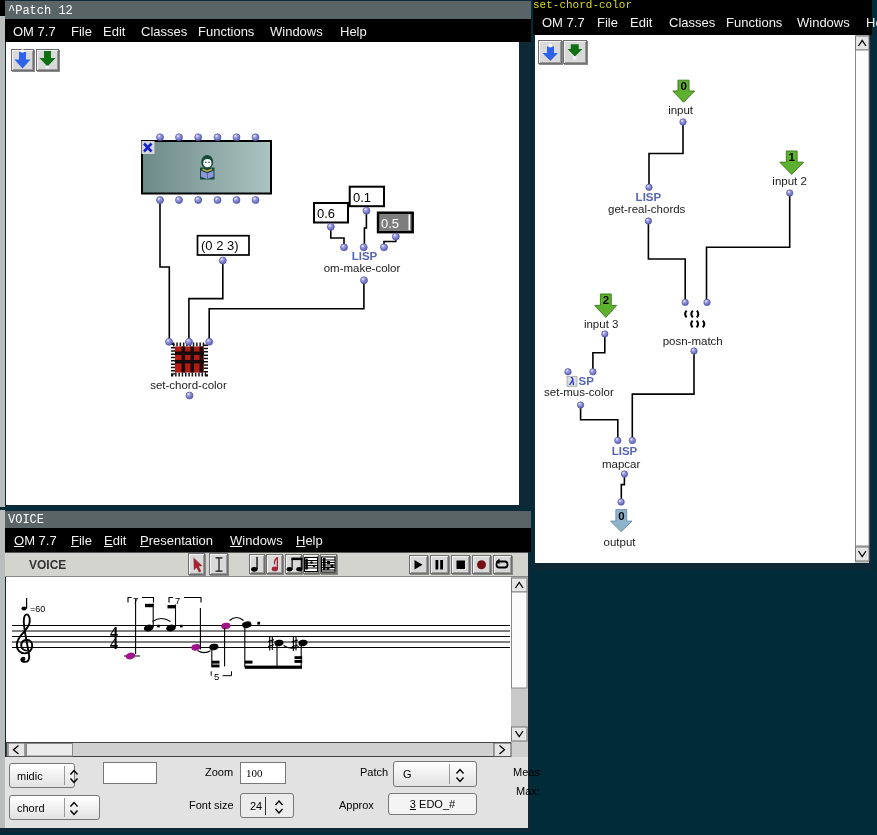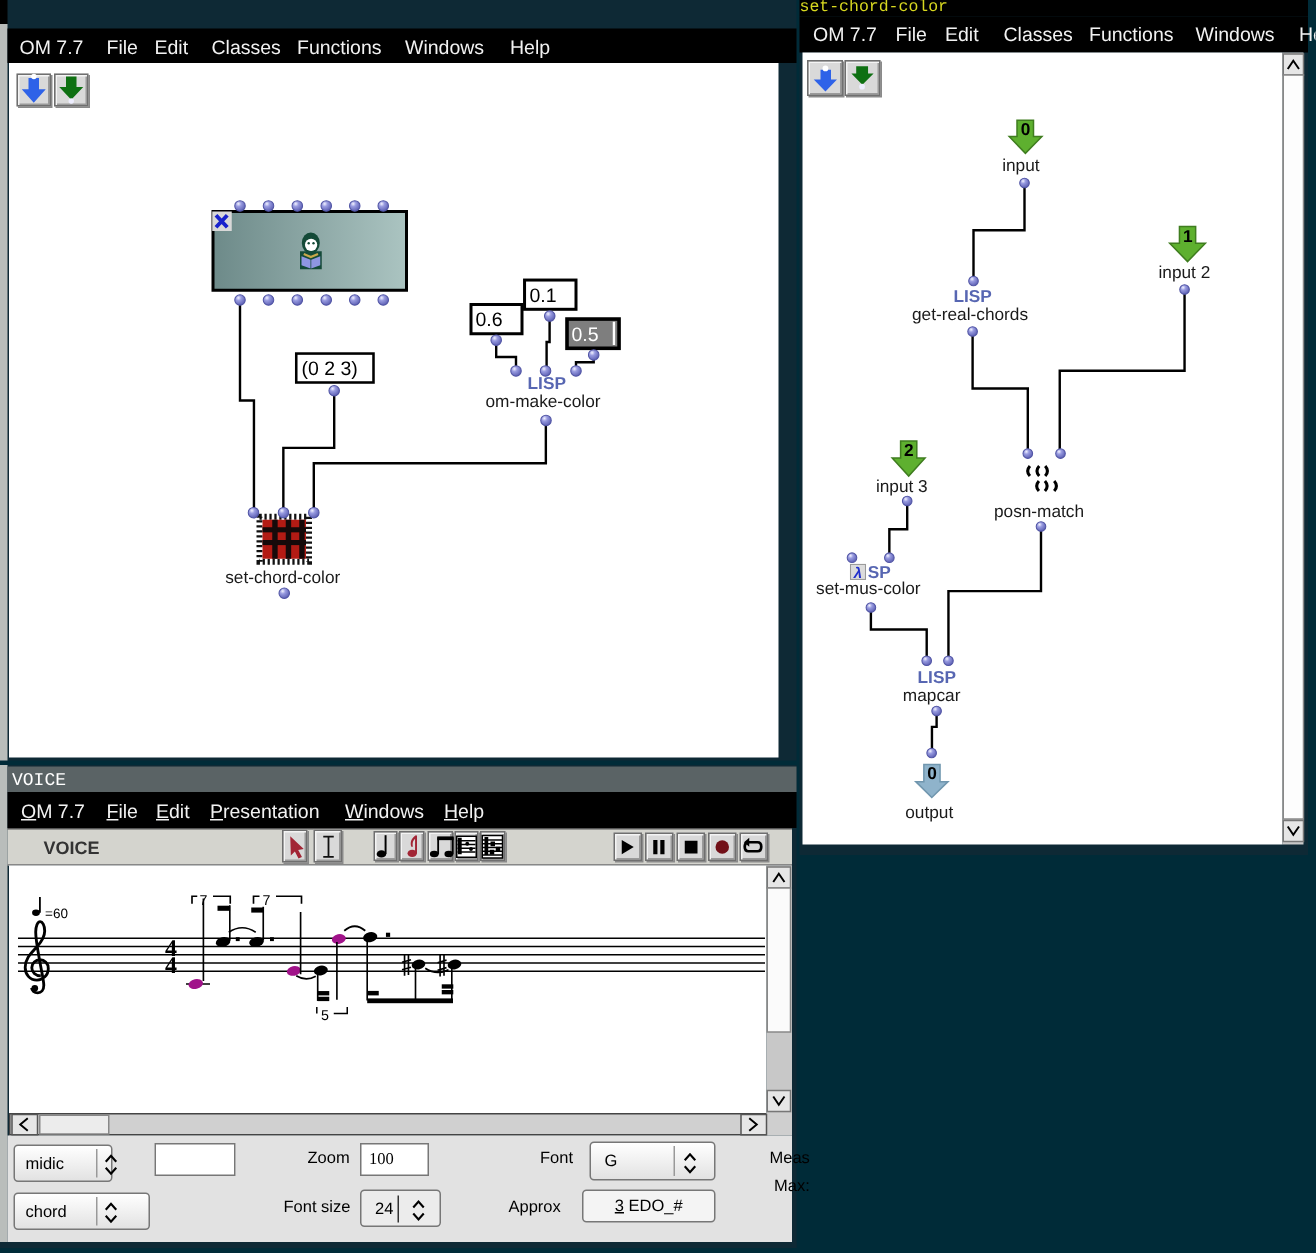"^Patch 12" div.abs { html: none -> <div> <div>^Patch 12</div> </div> }
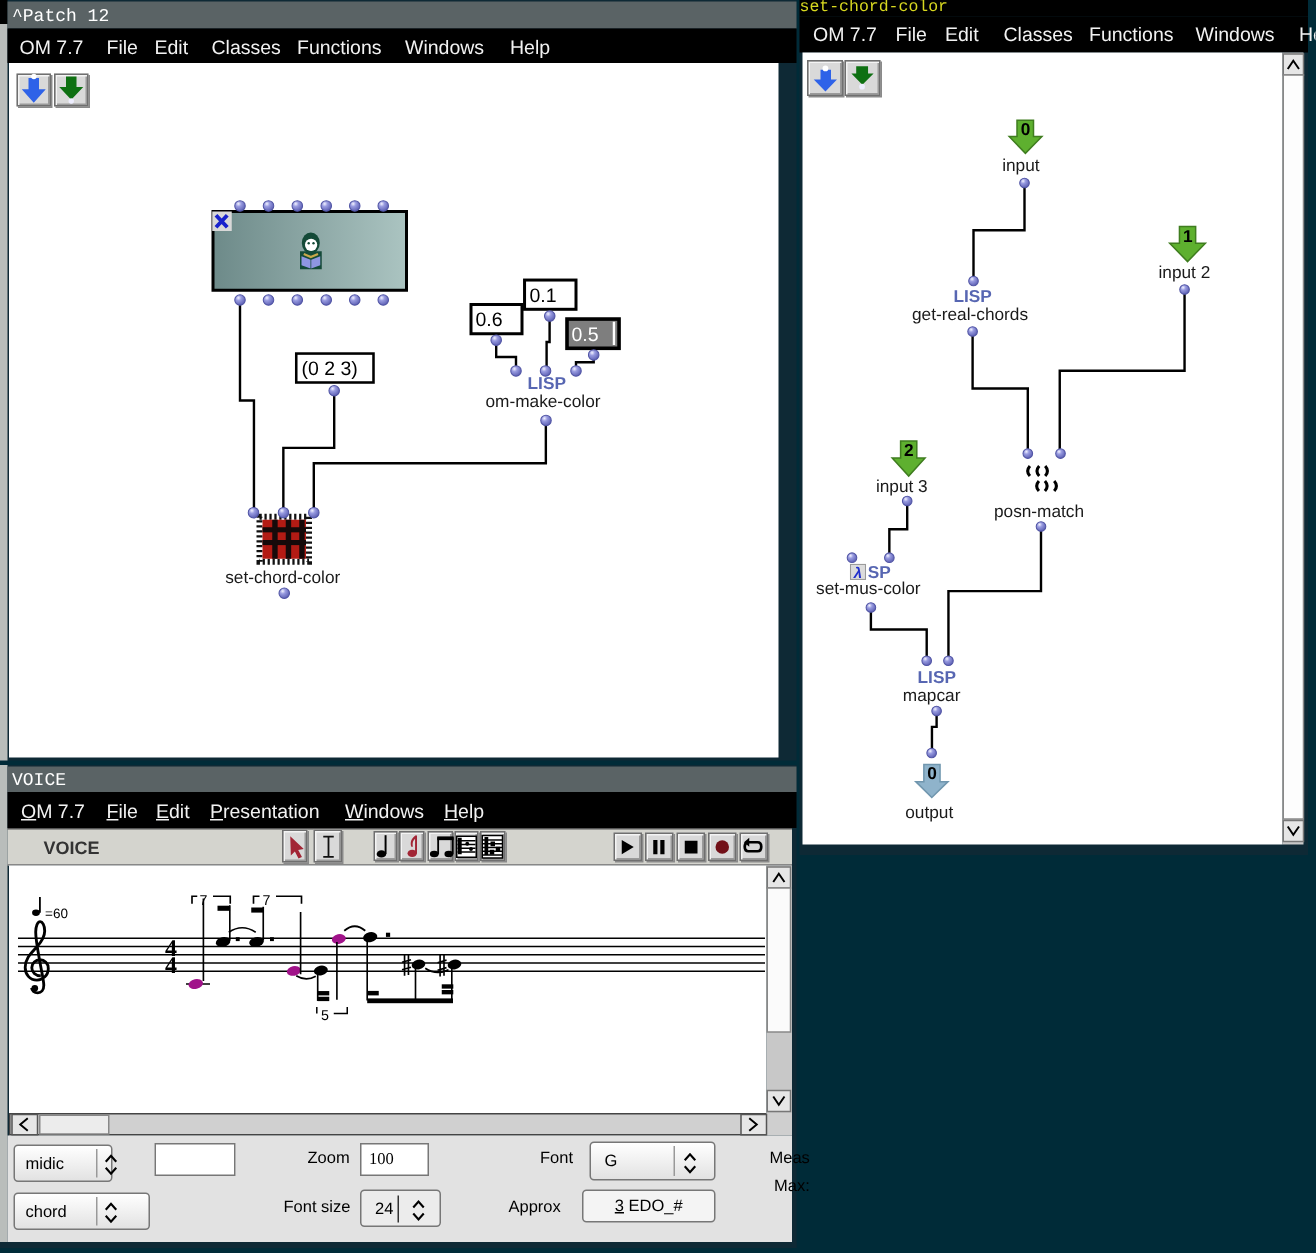"Font" div.lbl { text: Font -> Patch }
